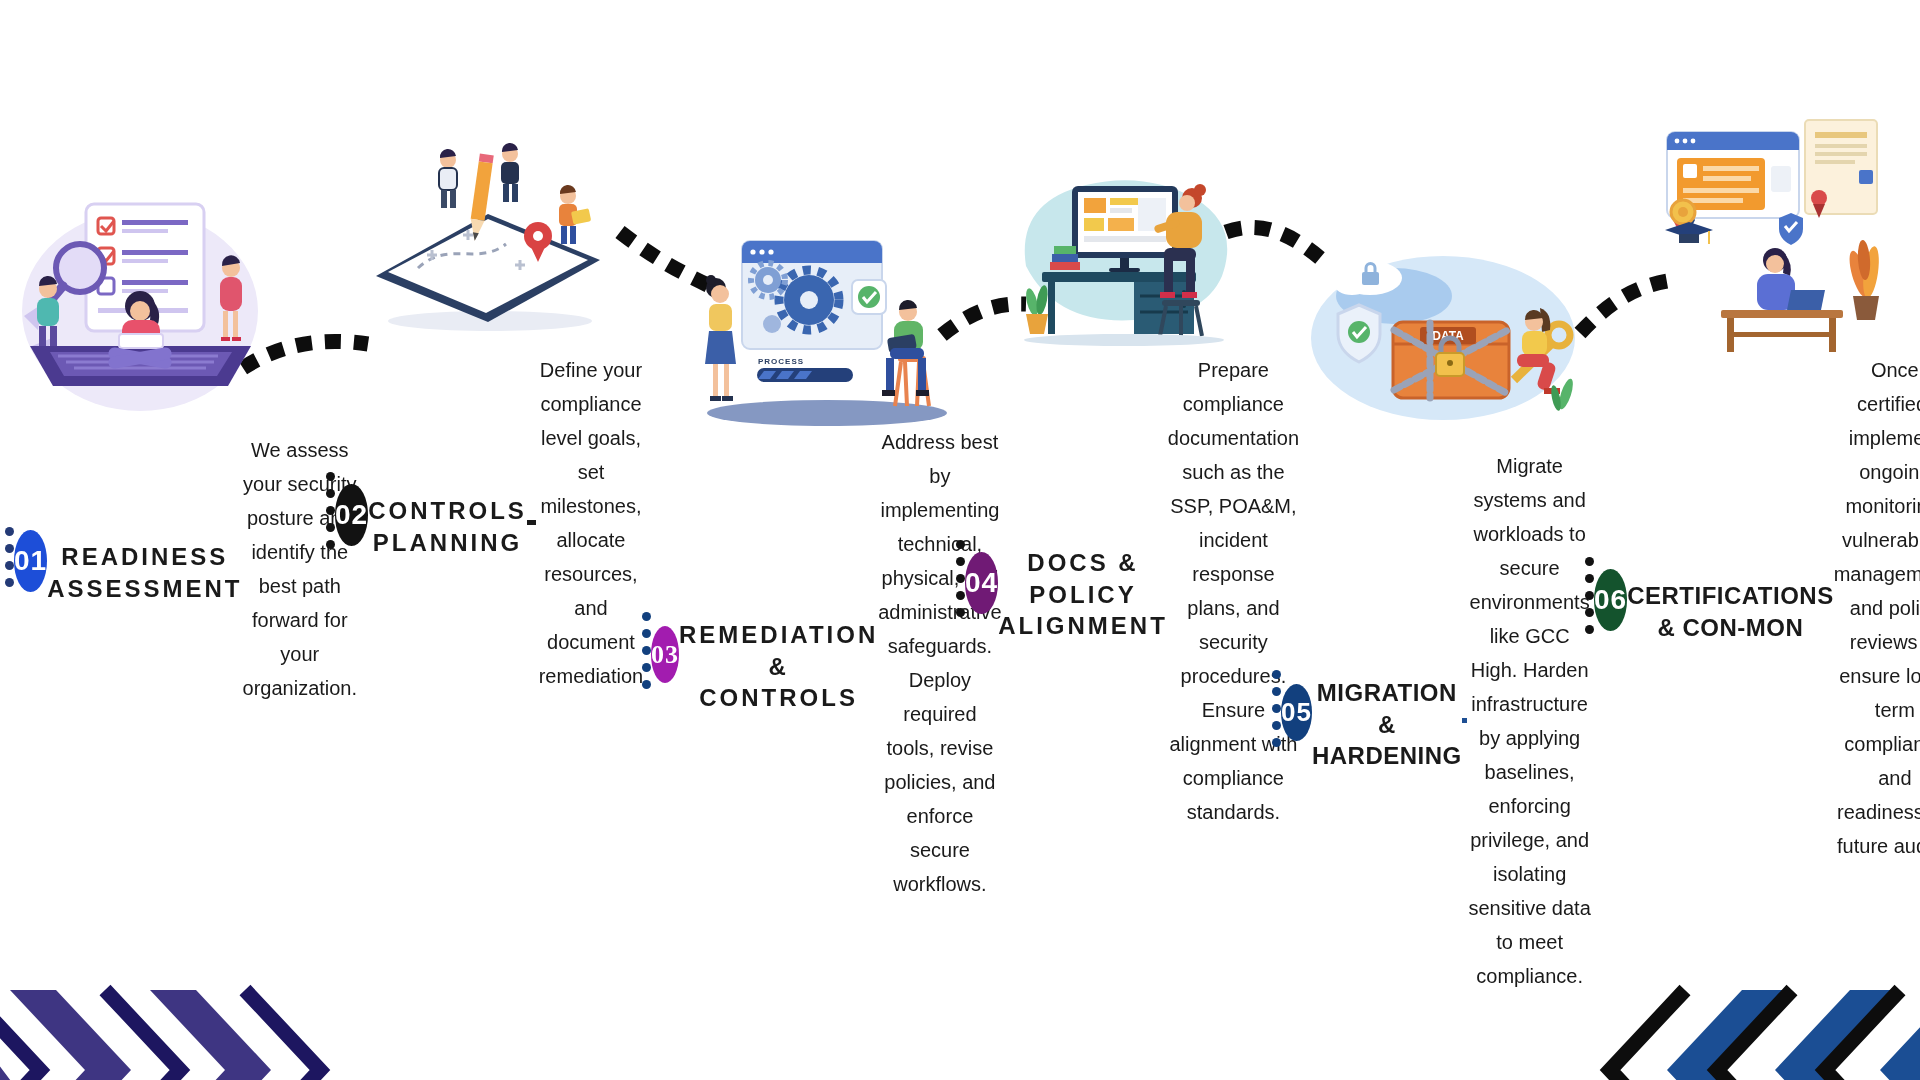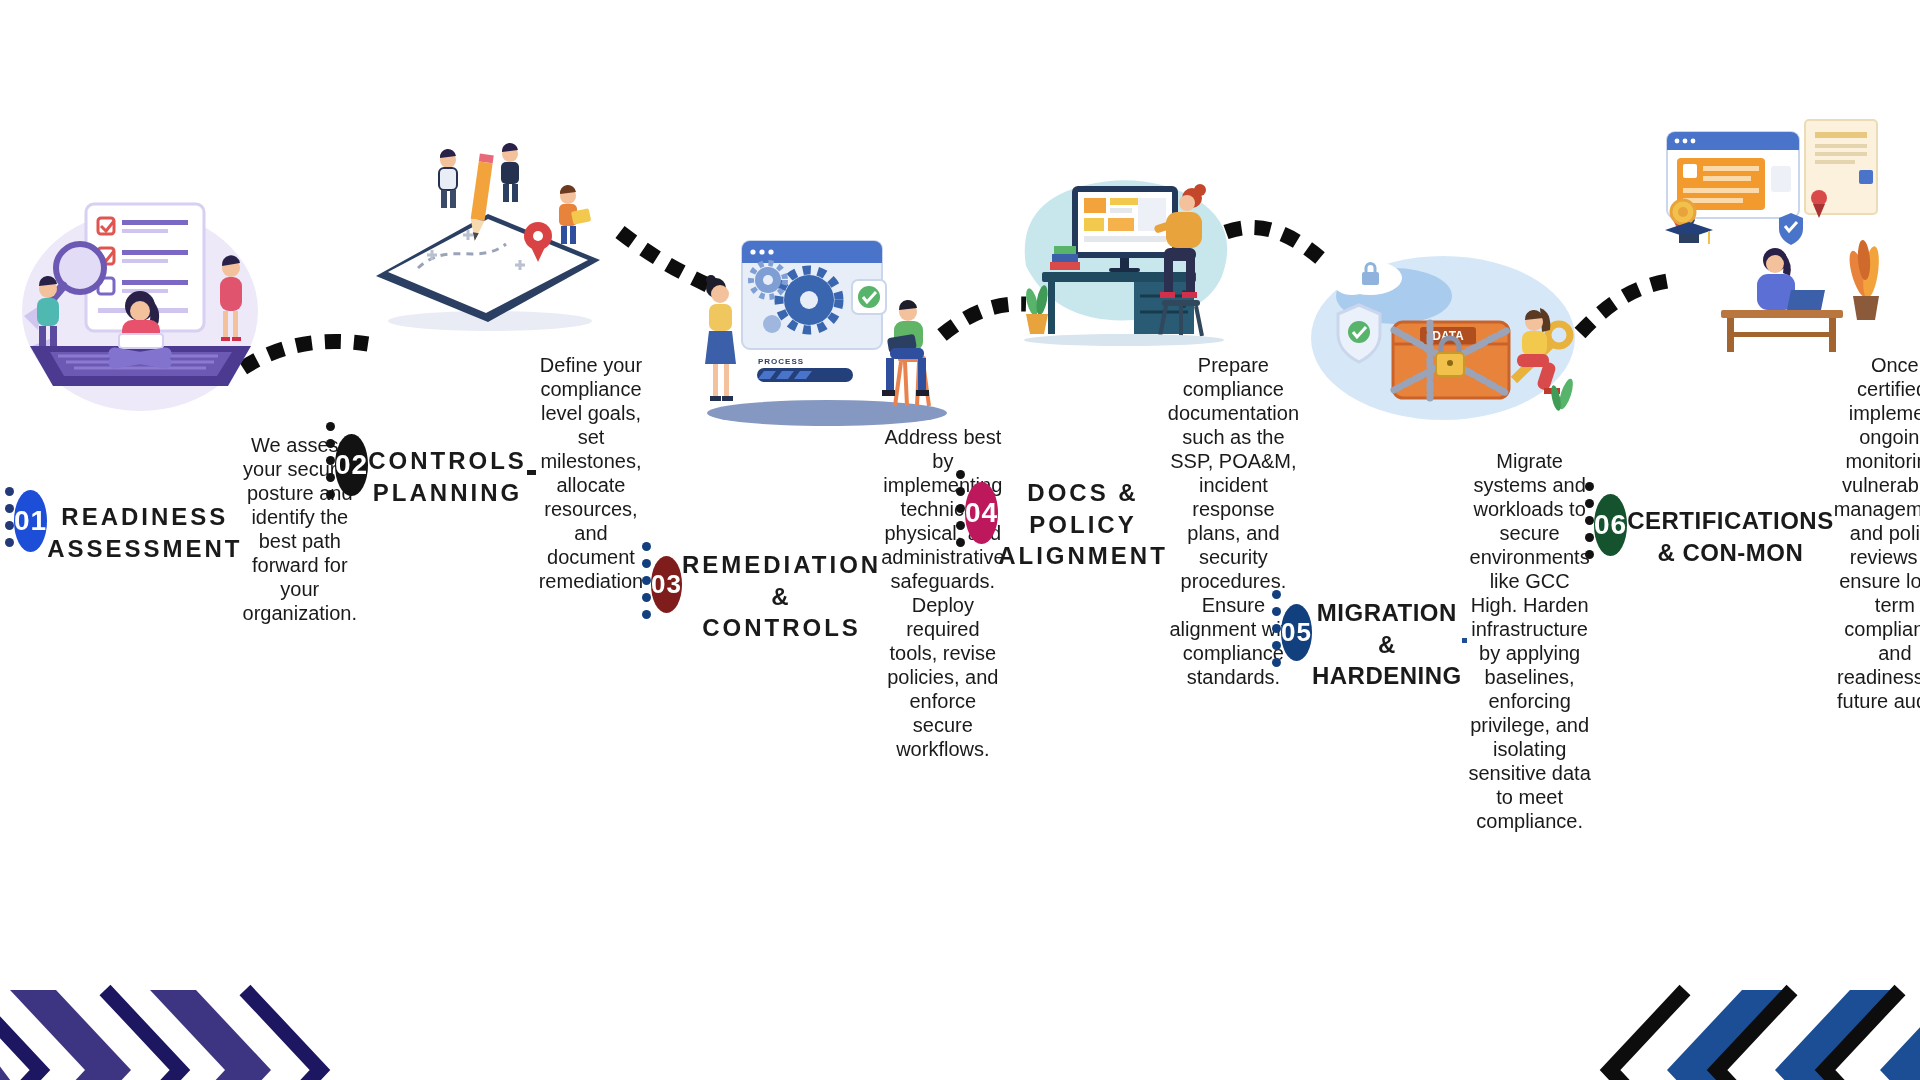"Define your compliance level goals," .desc { line-height: 24px -> 34px }
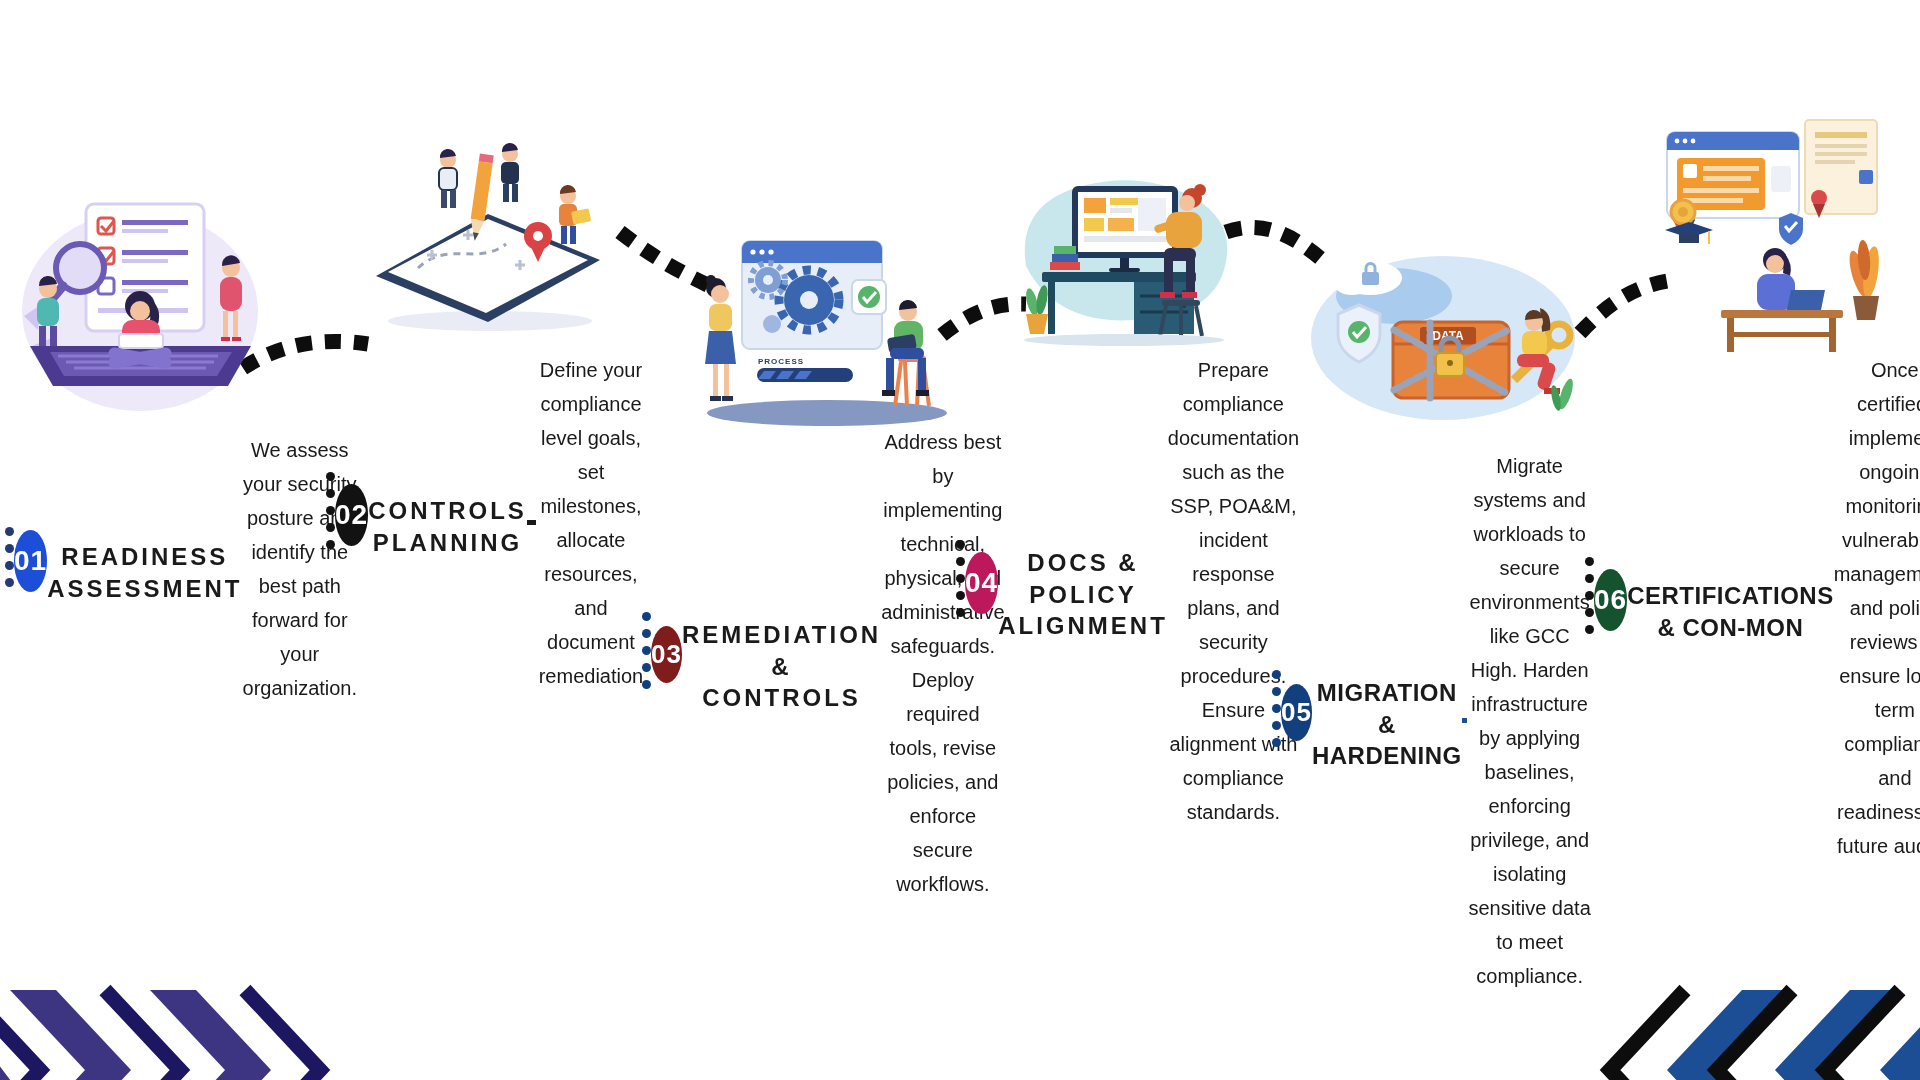"04" .c4 .circle { background: #be185d -> #701a75 }
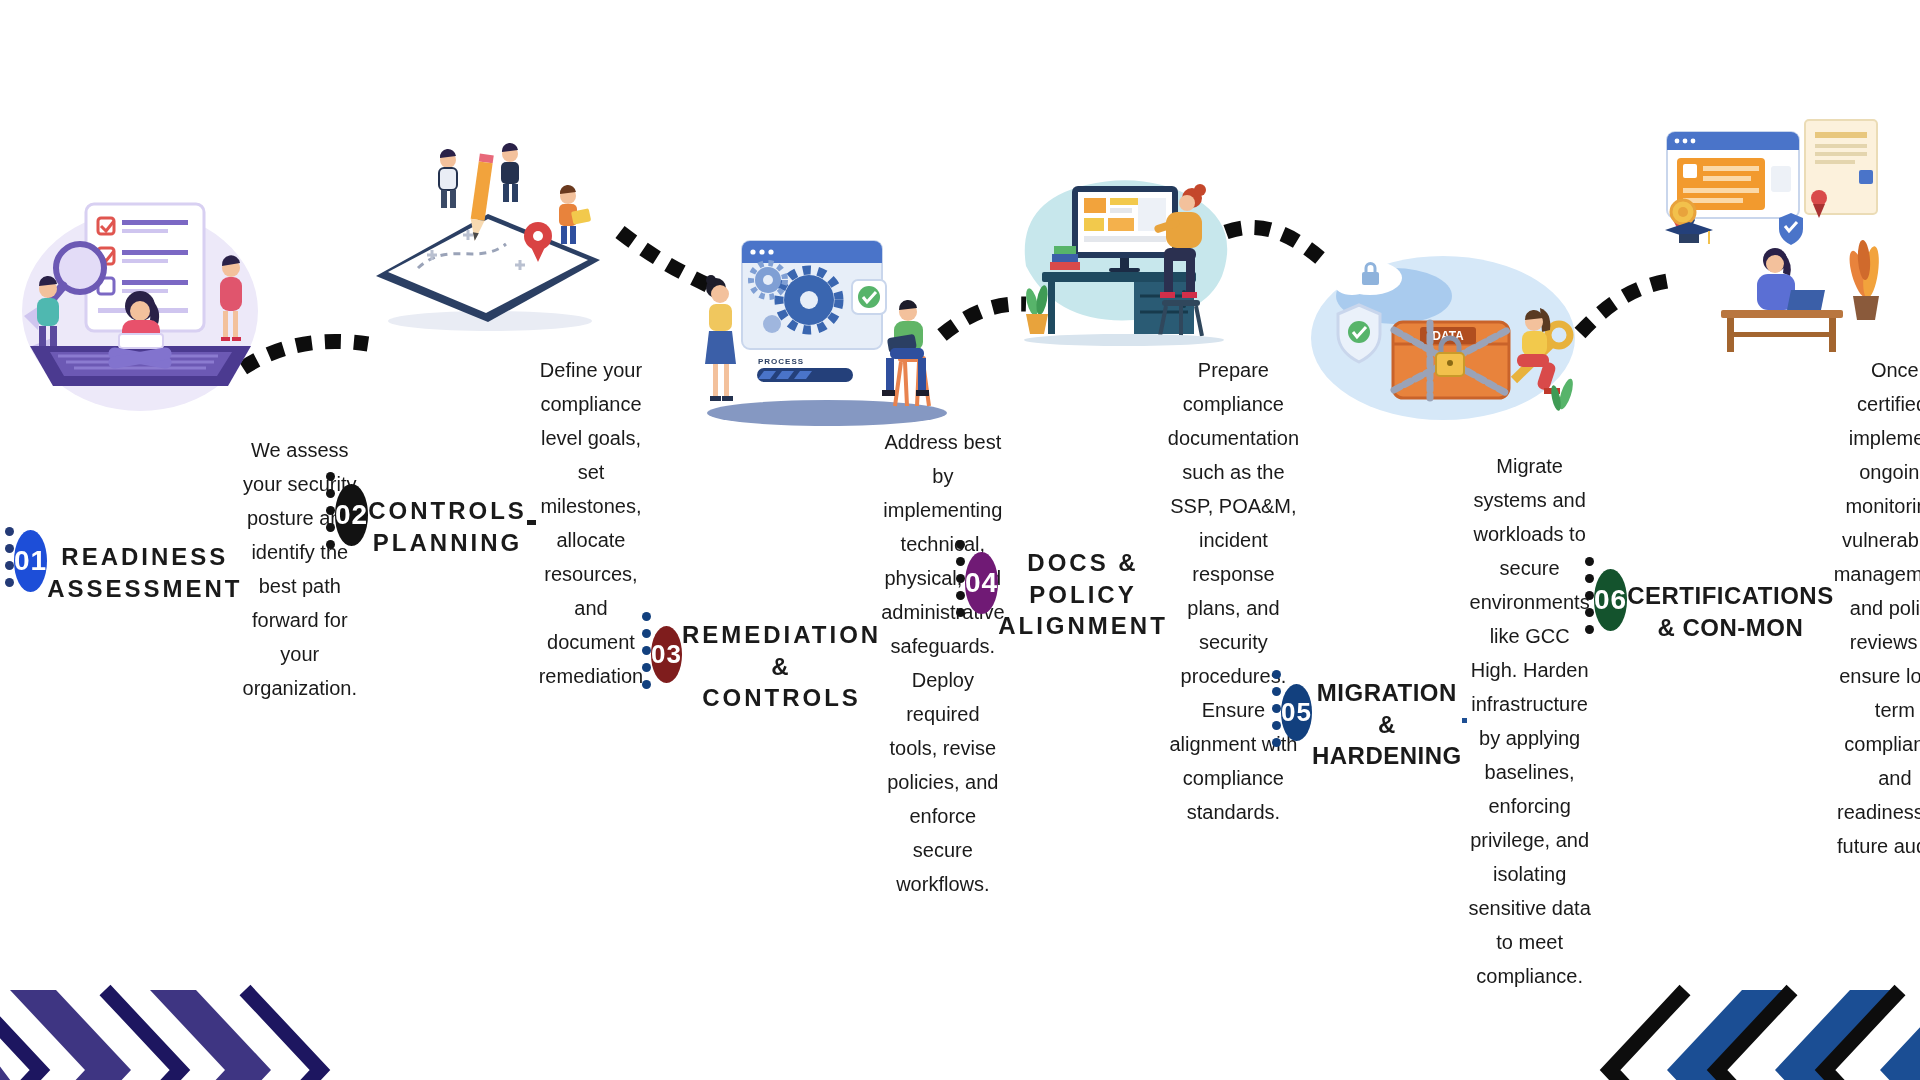"03" .c3 .circle { background: #7f1d1d -> #a21caf; font-family: none -> Liberation Serif, serif }
